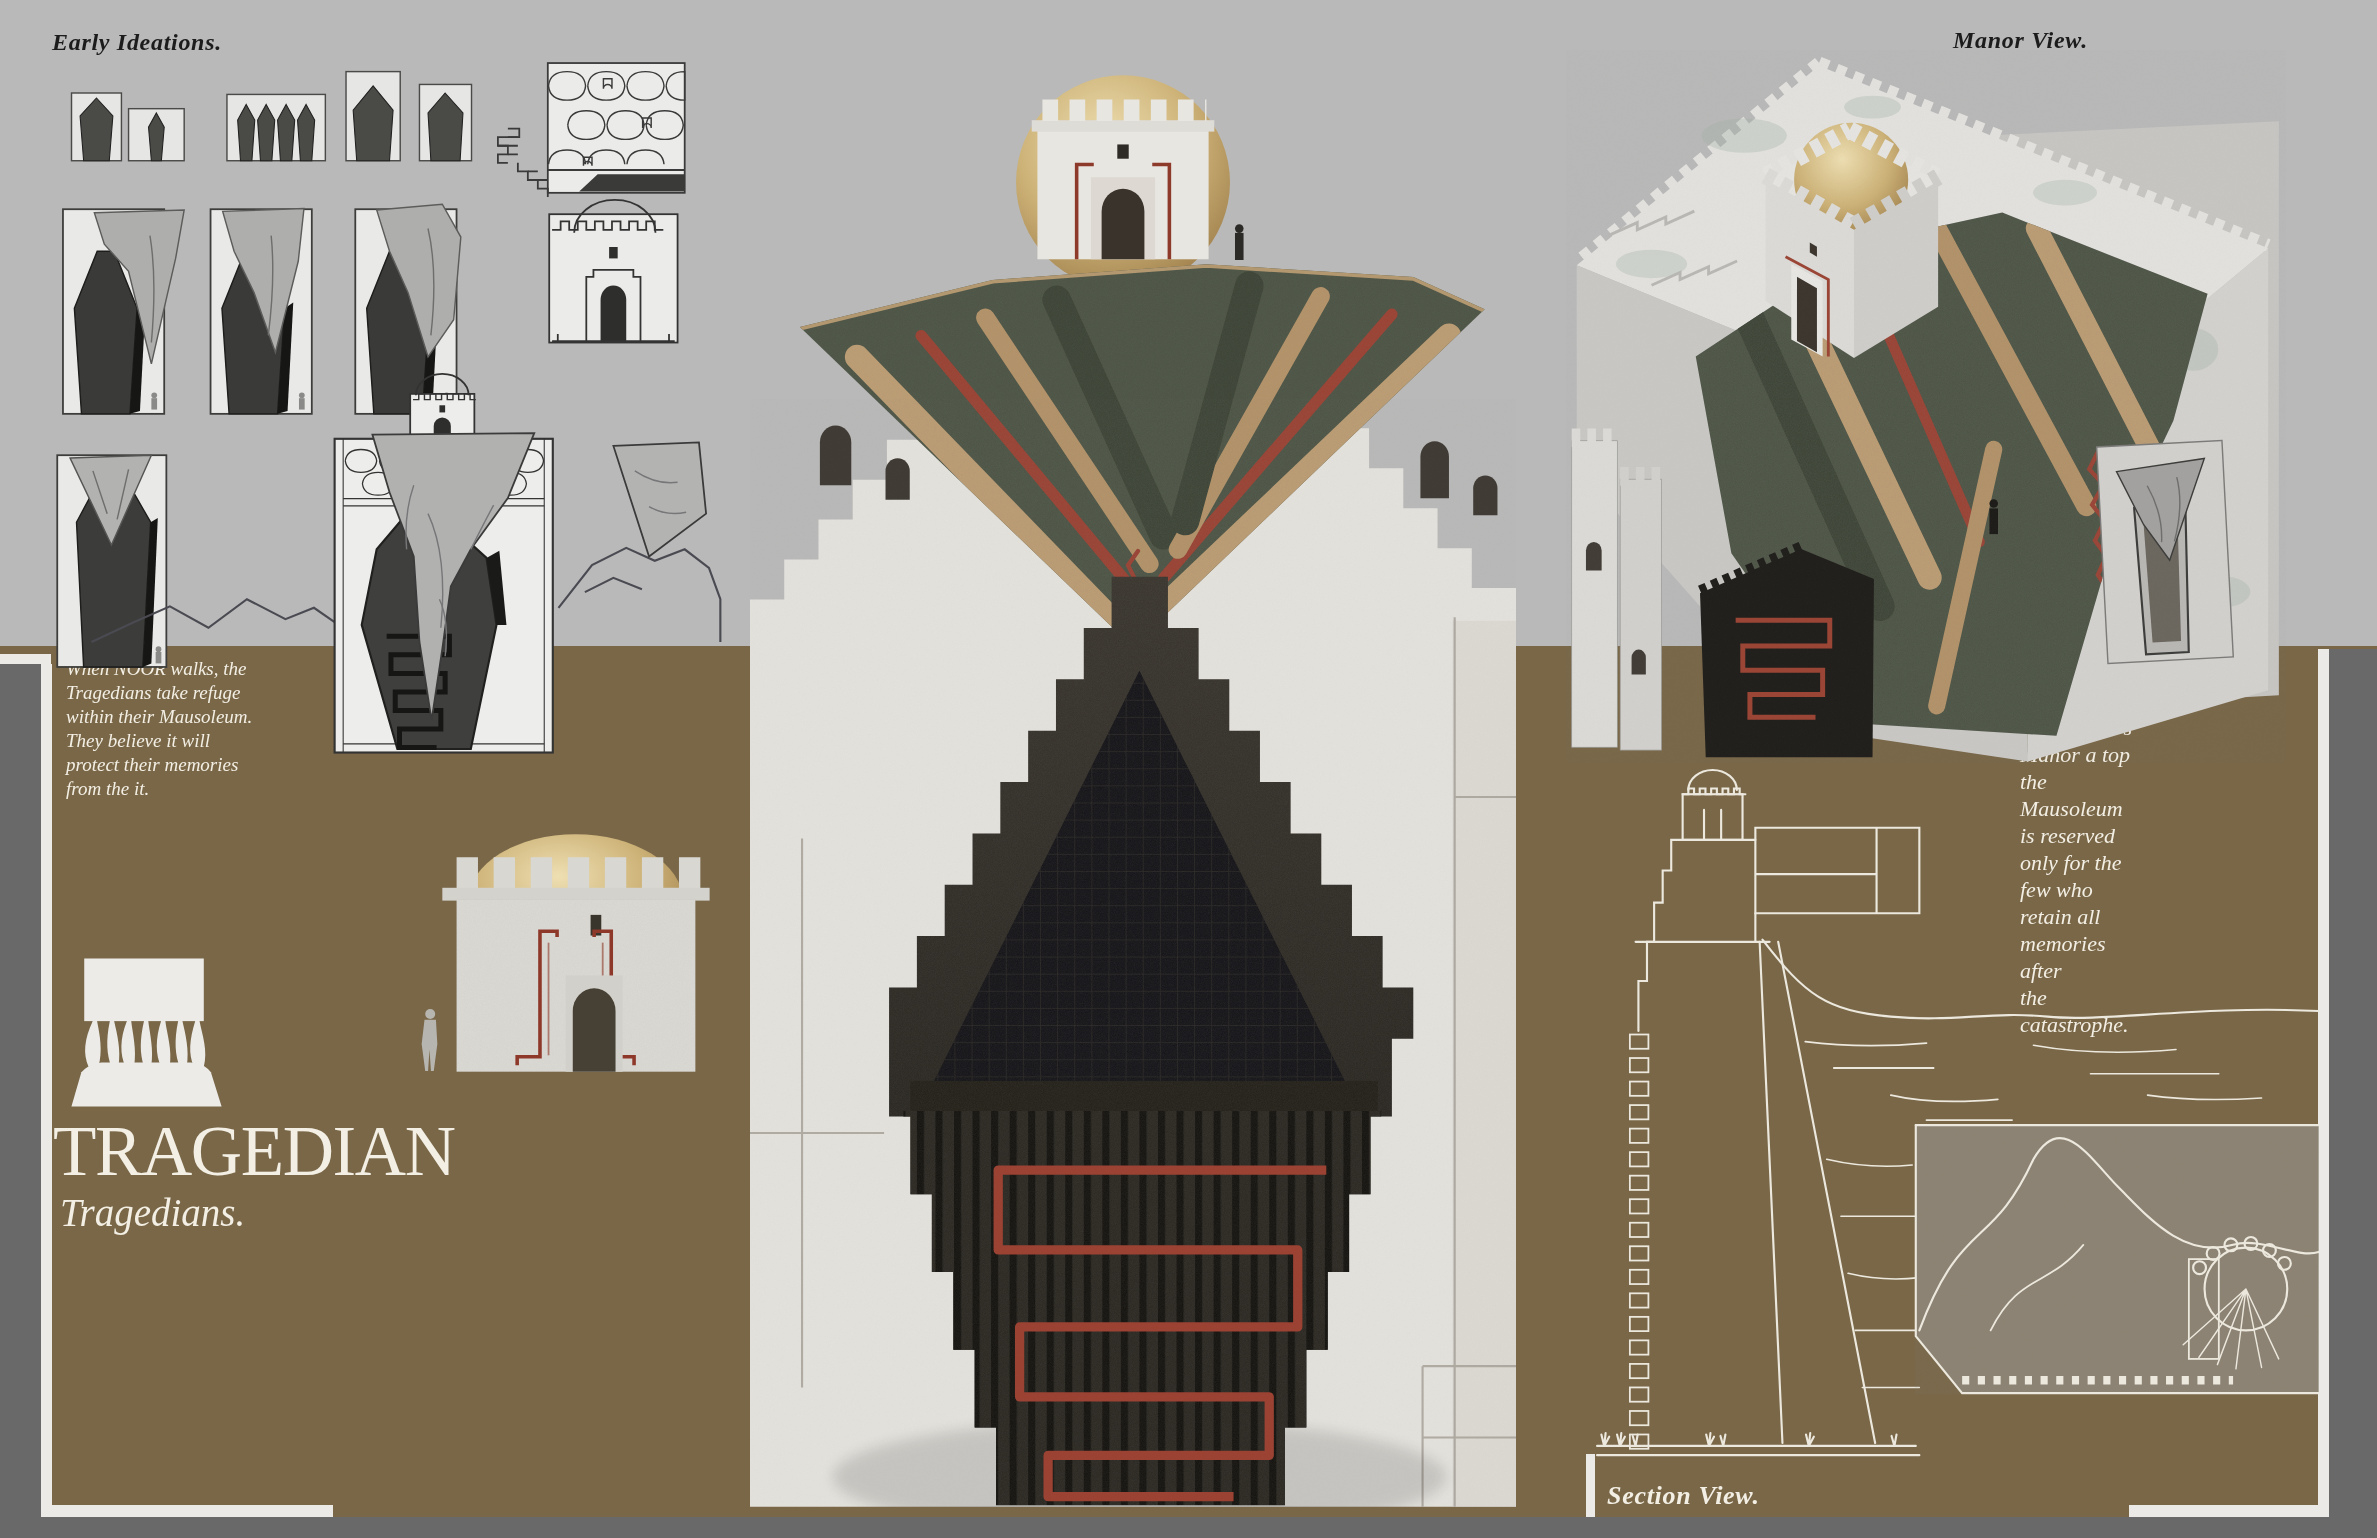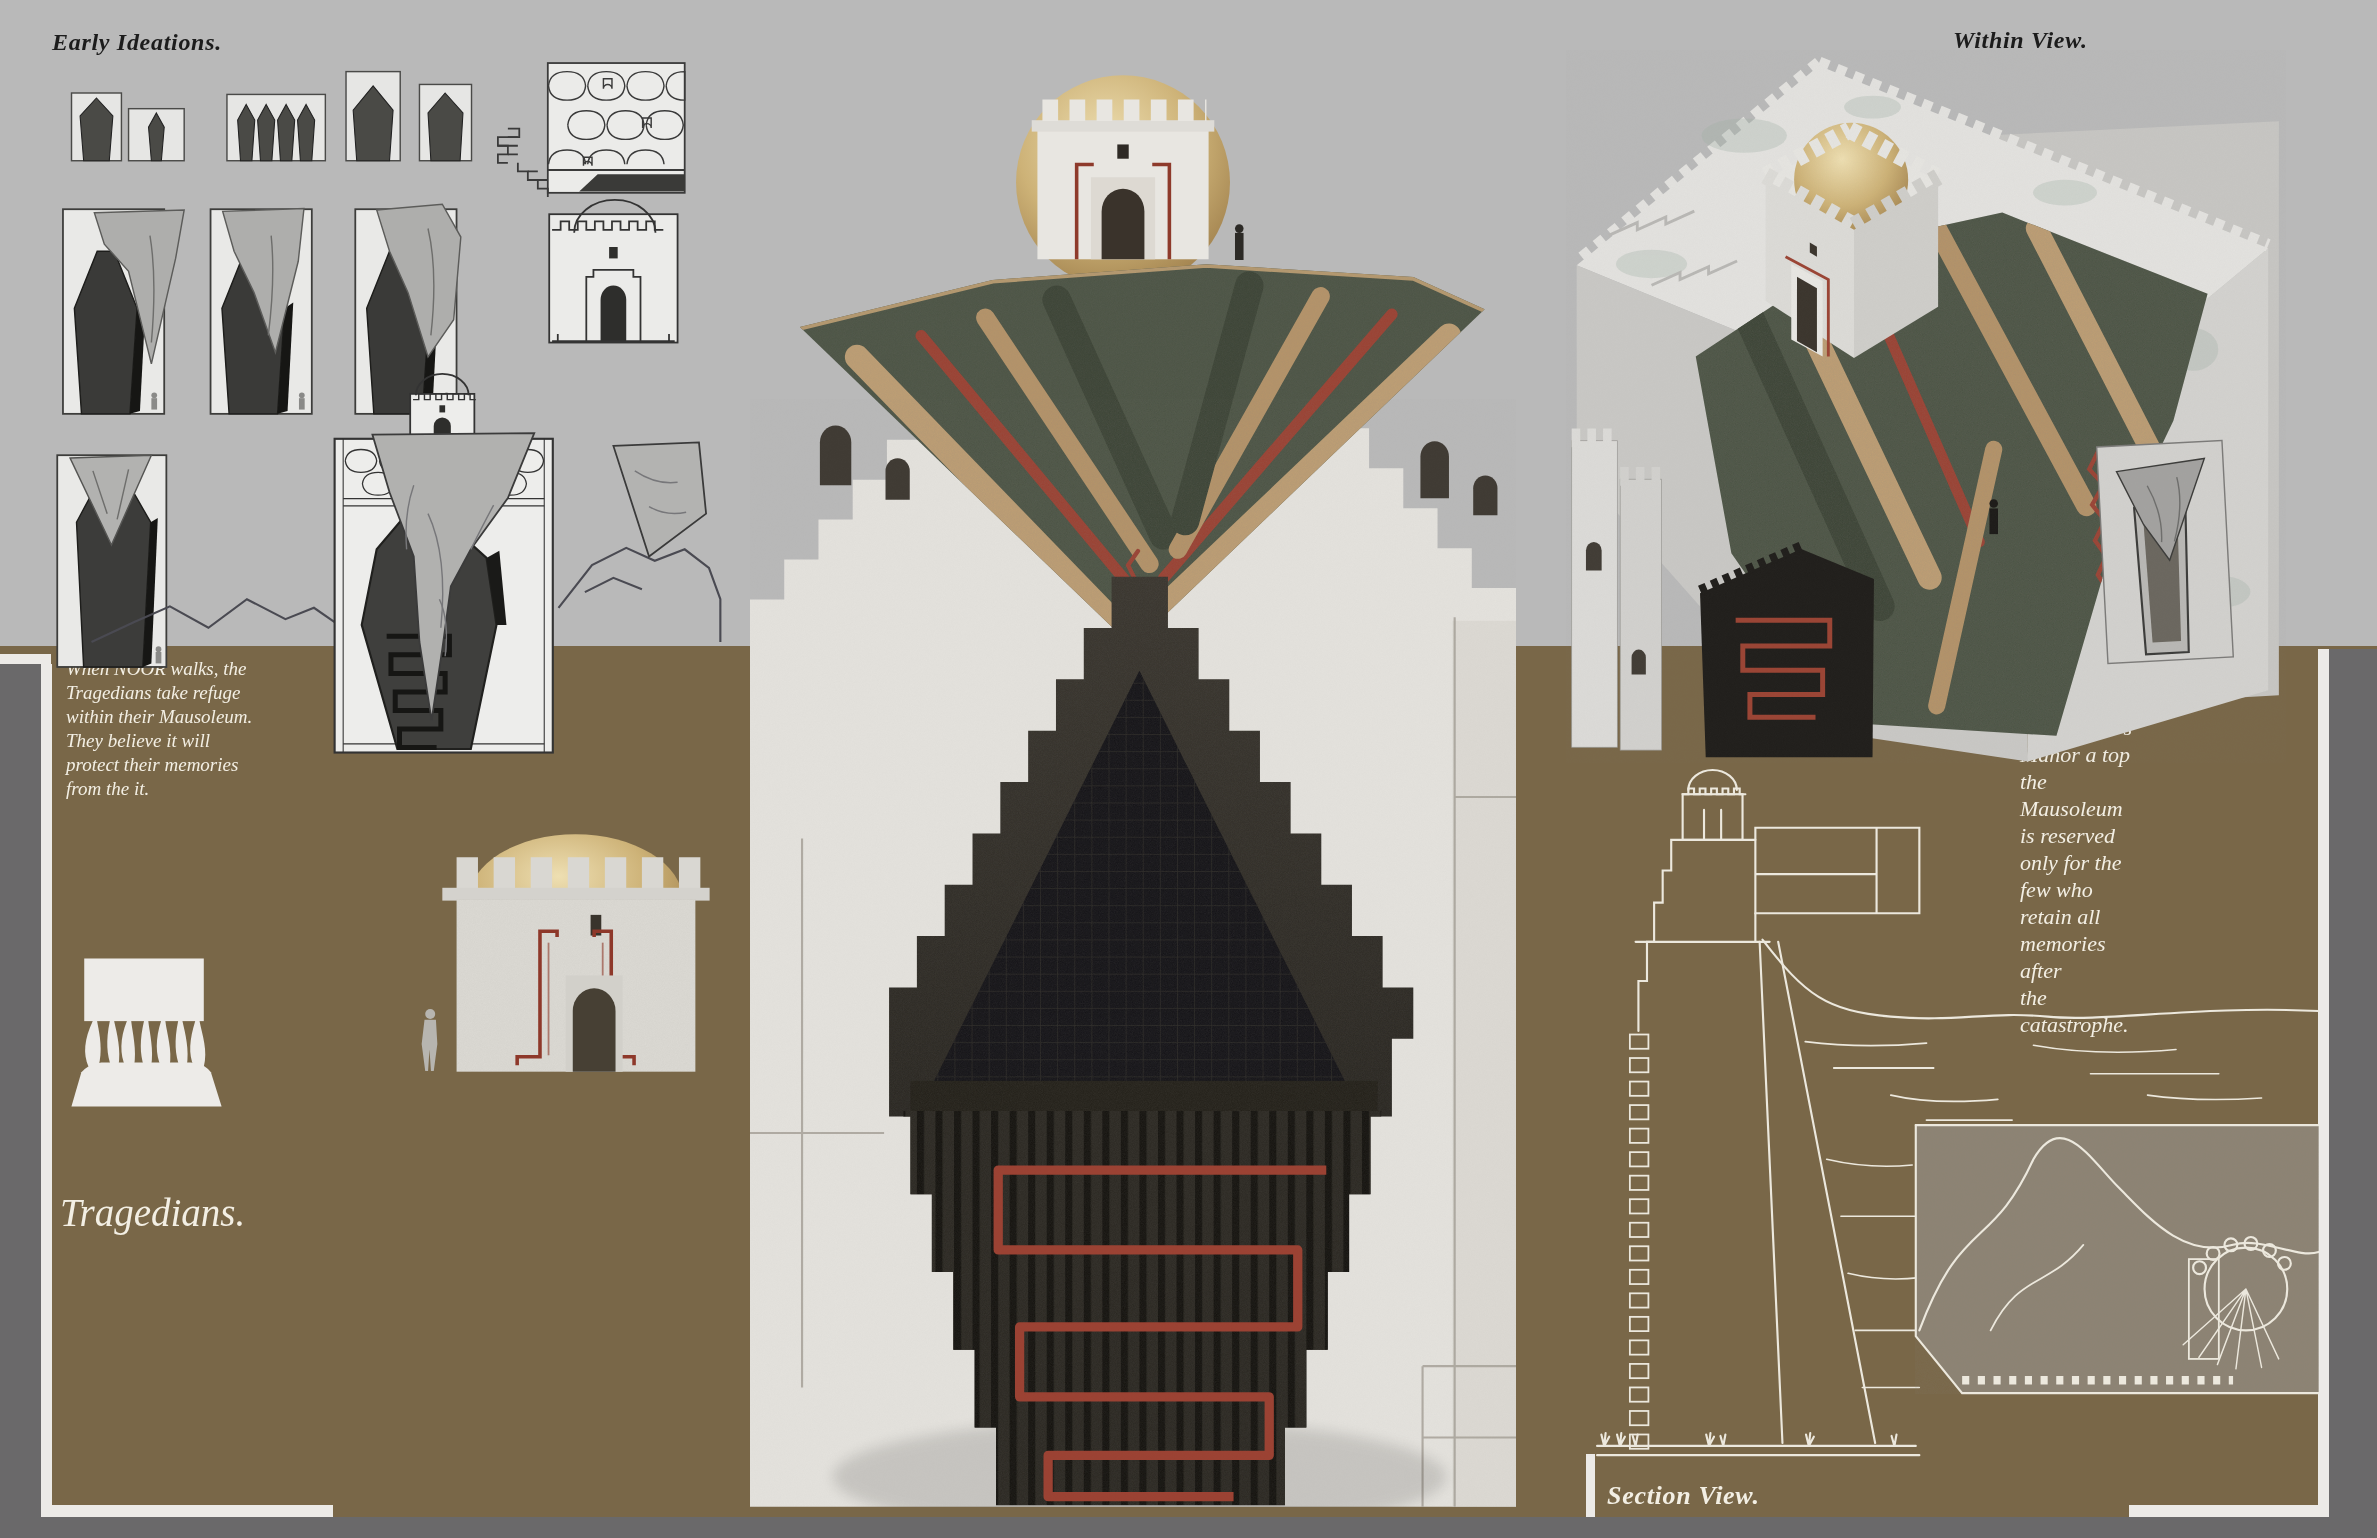"Within View." div.abs { text: Within -> Manor }
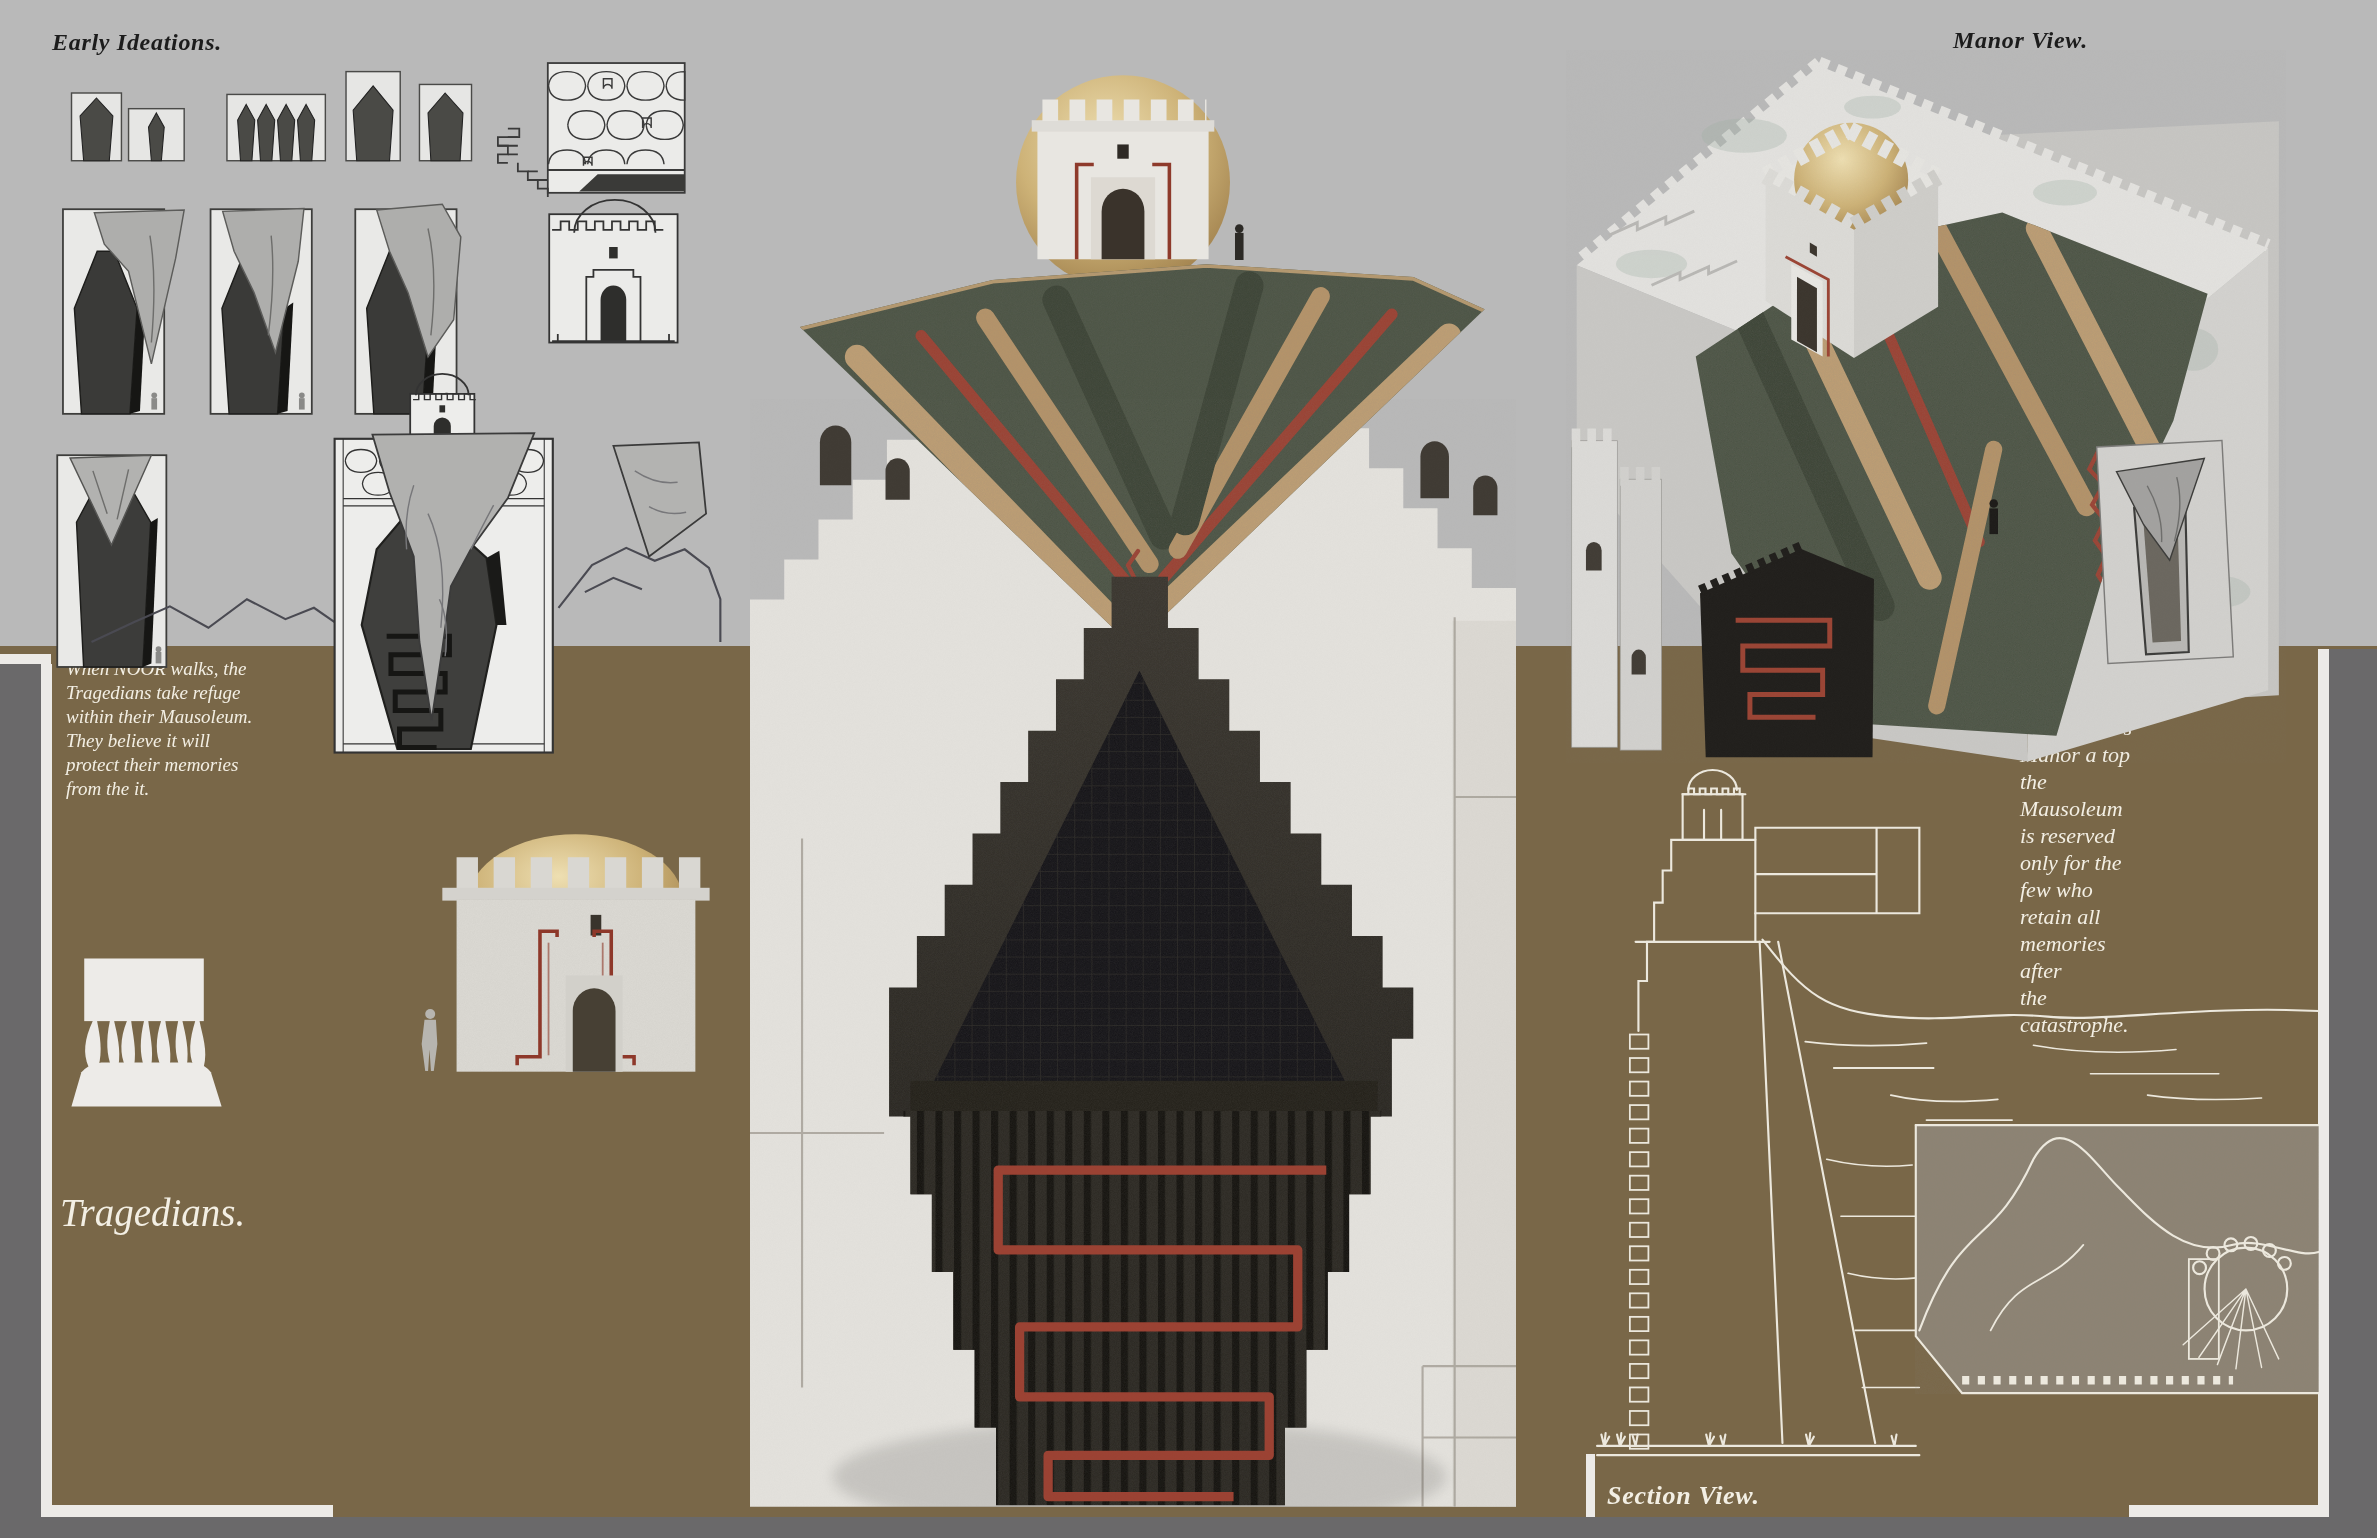"TRAGEDIAN" div.abs { html: none -> <div>TRAGEDIAN</div> }
